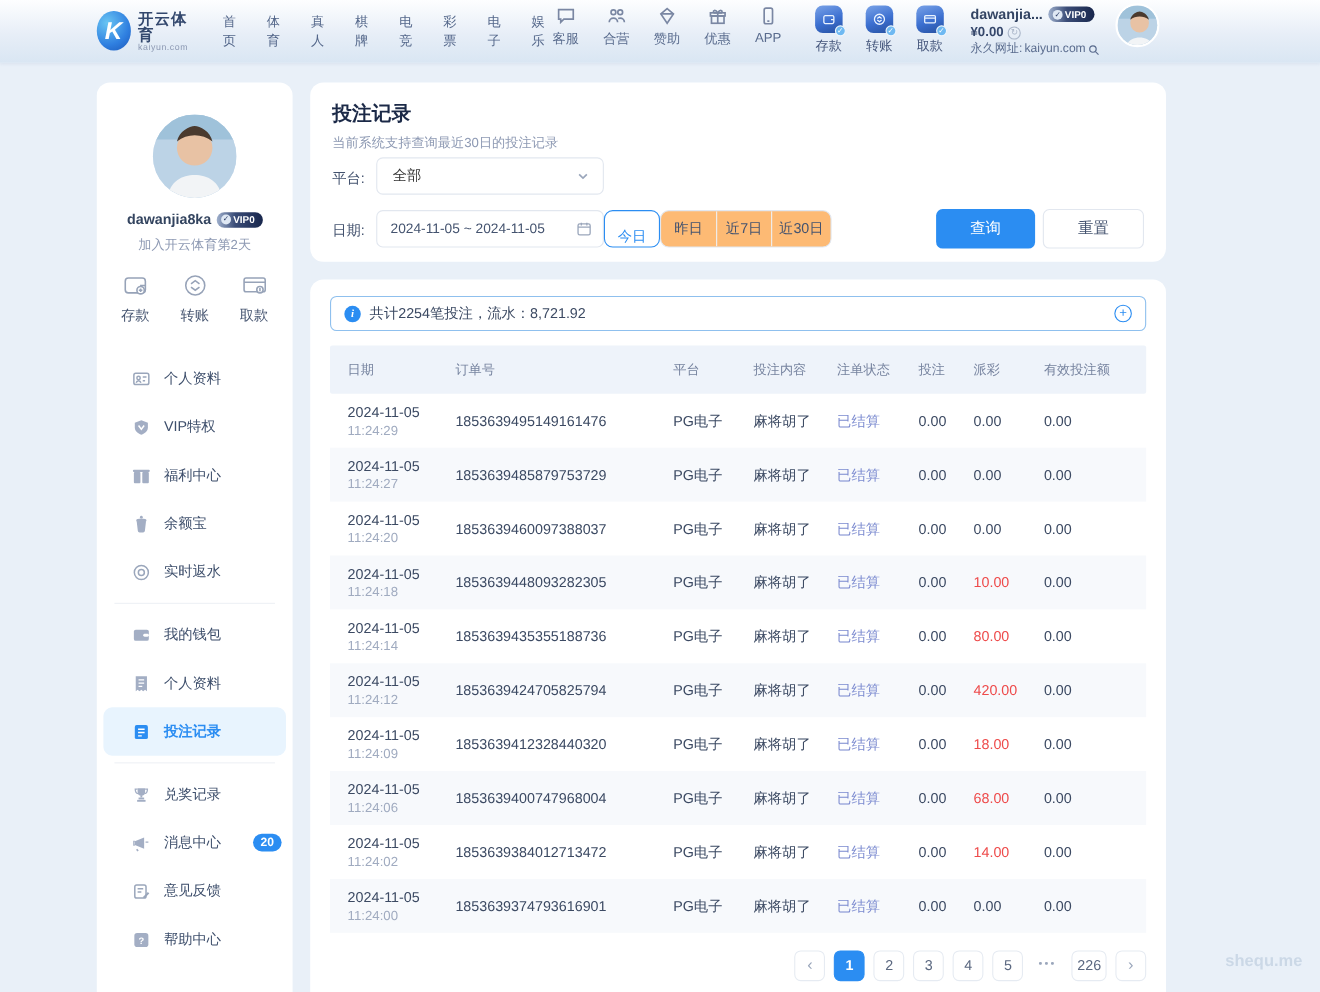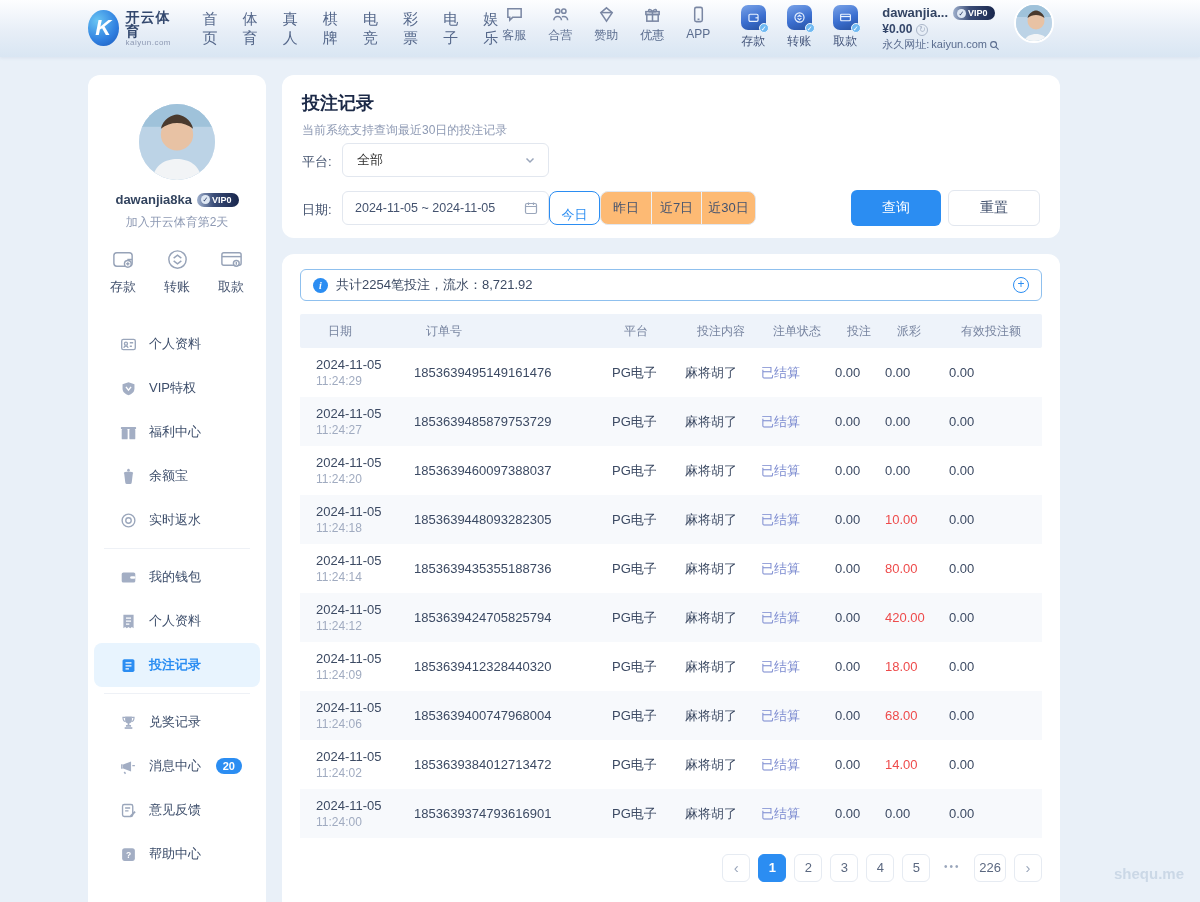"首页" .nav a { font-size: 15px -> 12px }
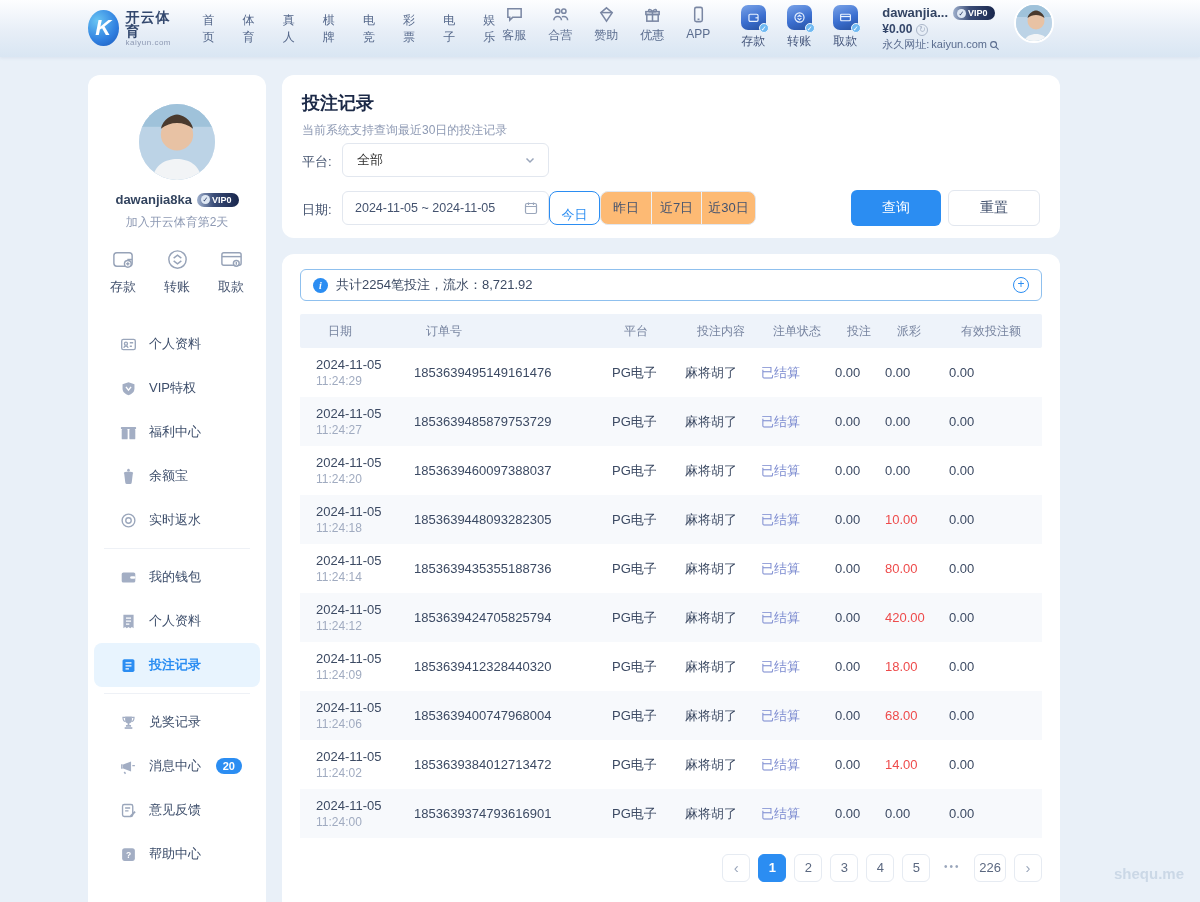"日期" .thead { height: 34px -> 44px; padding-left: 12px -> none }
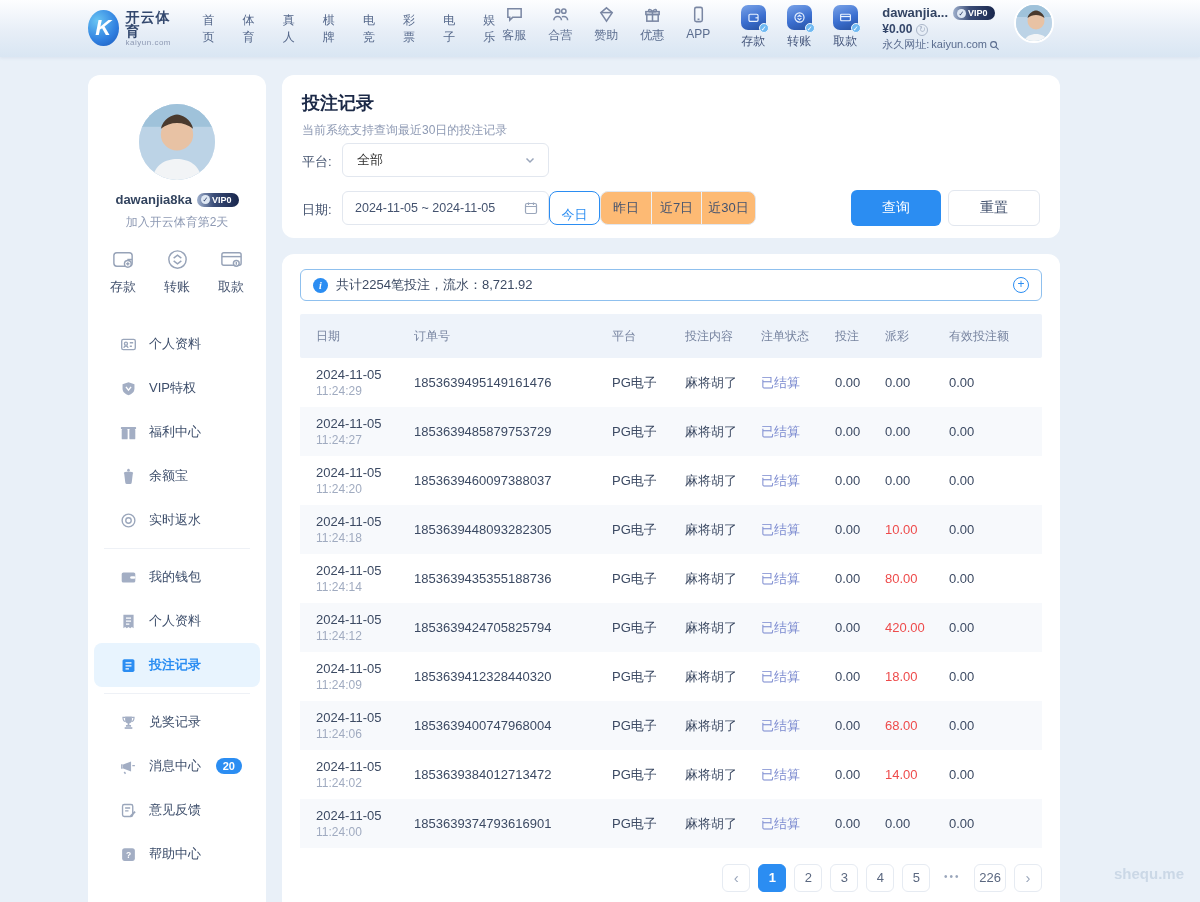"20" .mi .num-badge { margin-right: 18px -> 4px }
